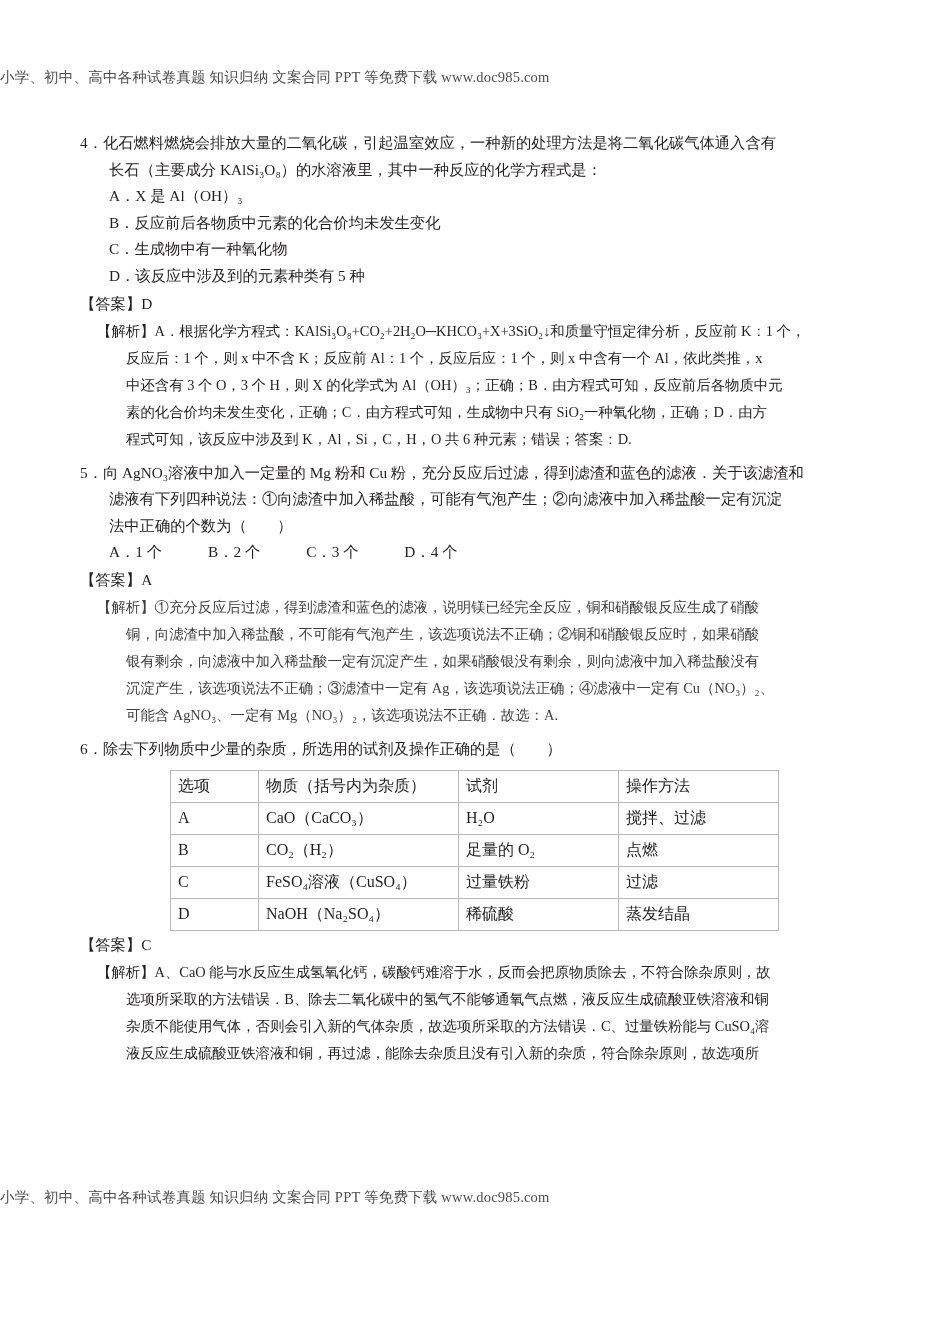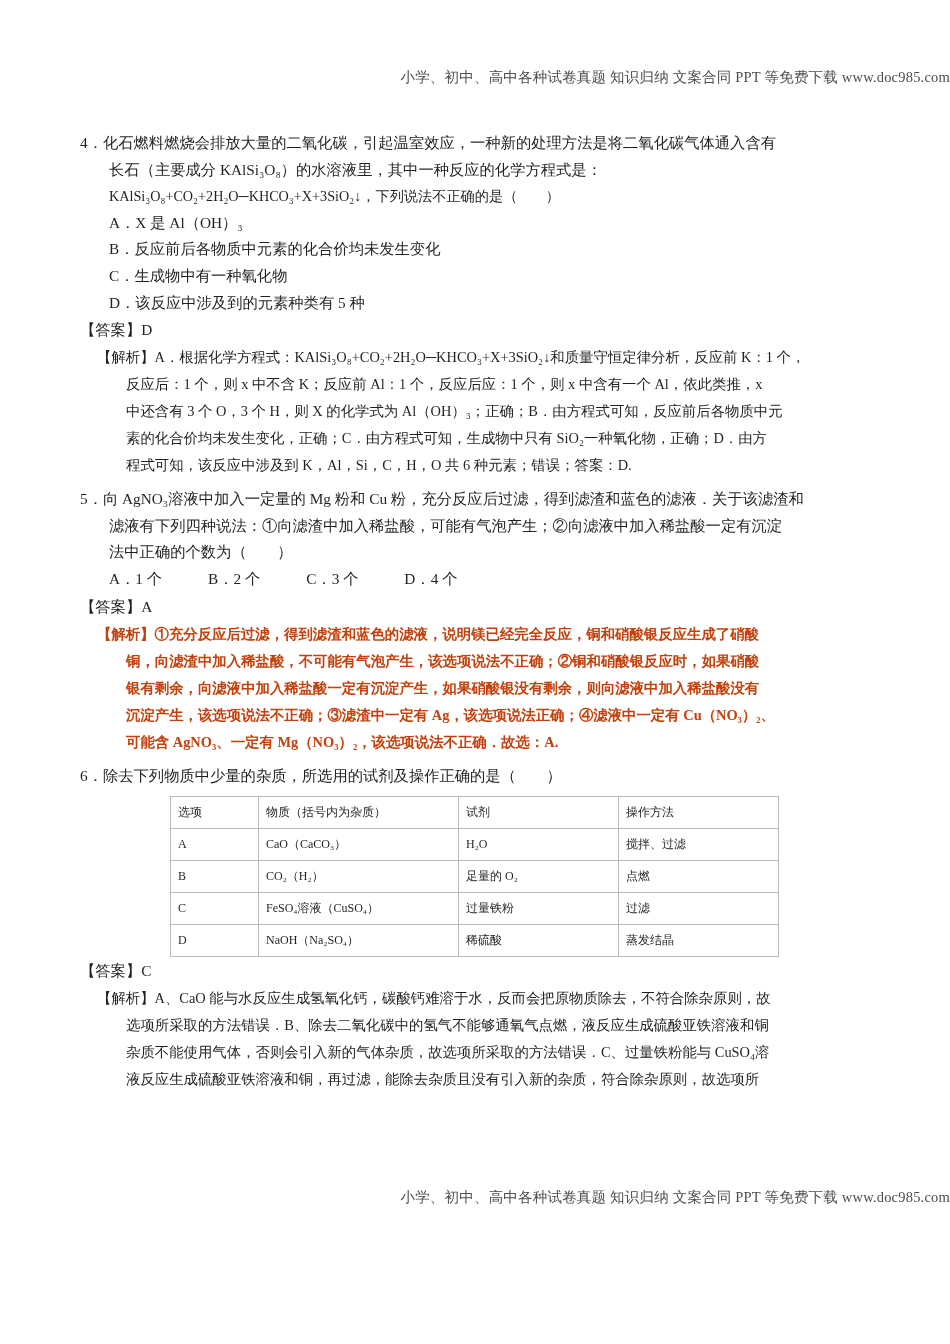"小学、初中、高中各种试卷真题 知识归纳 文案合同 PPT 等免费下载" .watermark { text-align: right -> left }
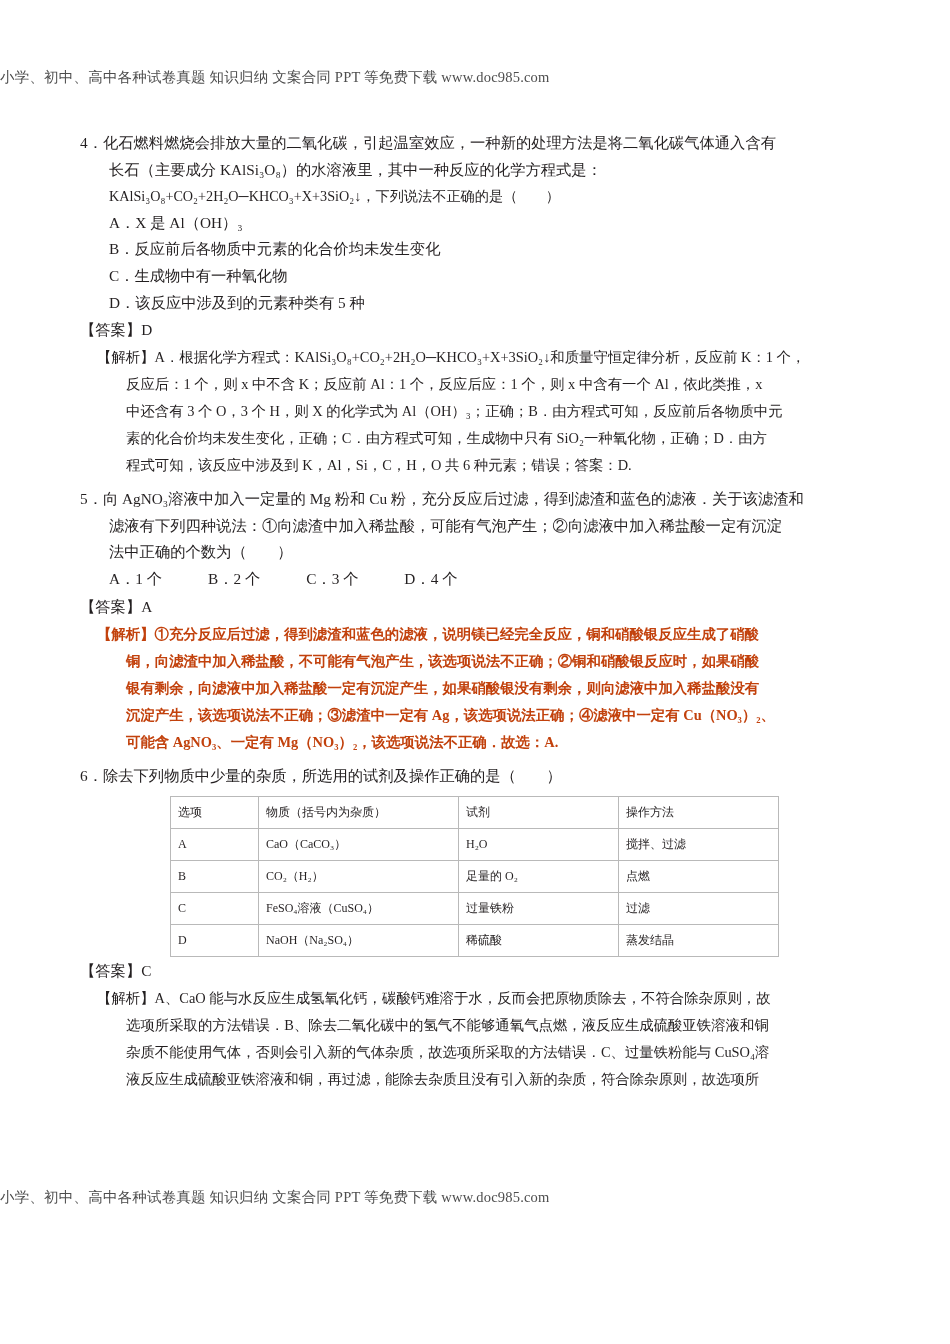"KAlSi₃O₈+CO₂+2H₂O─KHCO₃+X+3SiO₂↓，下列说法不正确" div.line { html: <div>KAlSi₃O₈+CO₂+2H₂O─KHCO₃+X+3SiO₂↓，下列说法不正确的是（ ）</div> -> none }
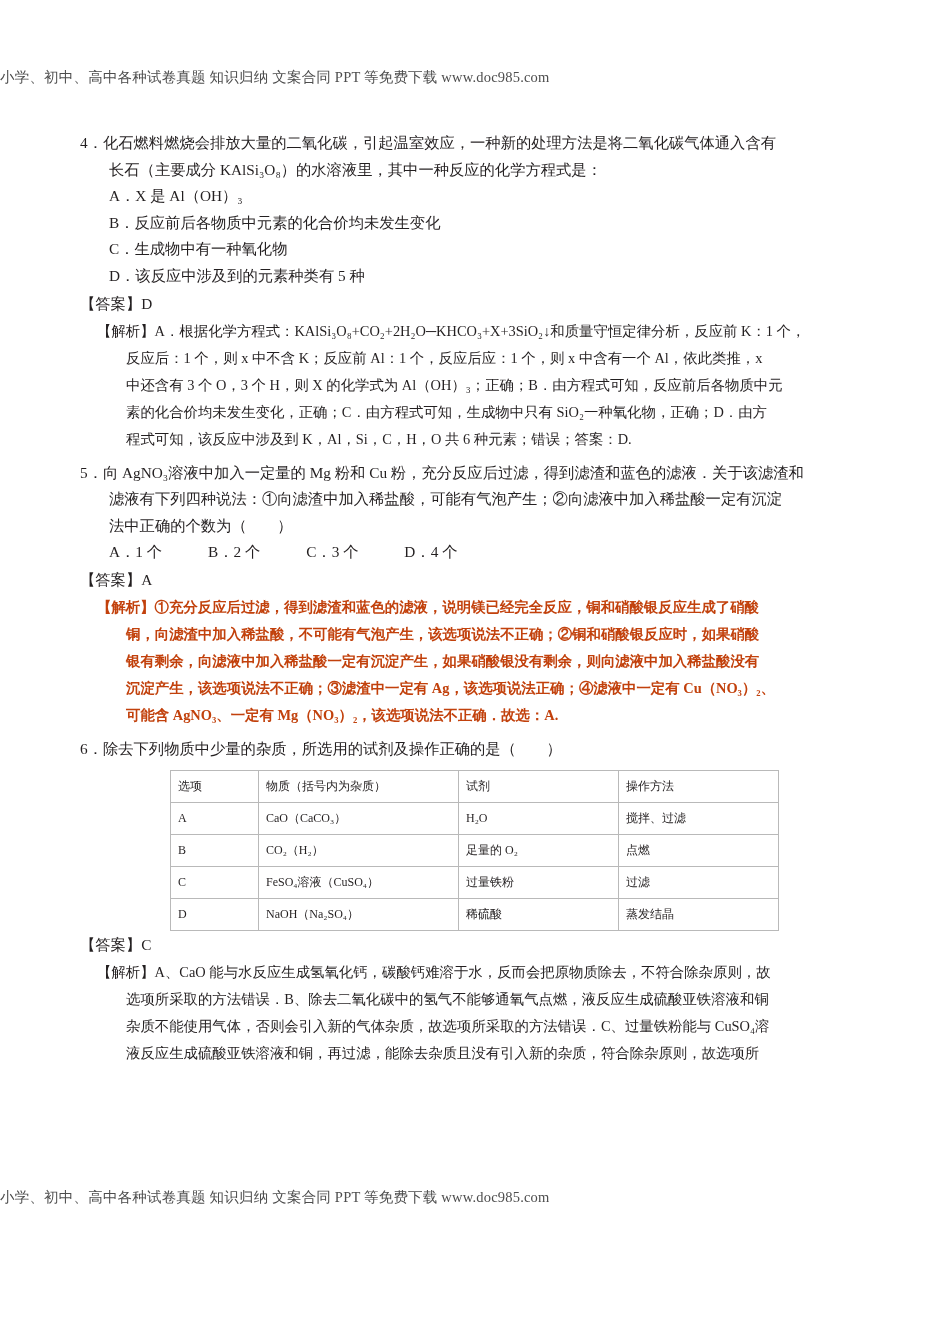"【解析】①充分反应后过滤，得到滤渣和蓝色的滤液，说明镁已经完全反应，铜和硝酸银反" .red { color: #c2410c -> #404040; font-weight: 700 -> 400 }
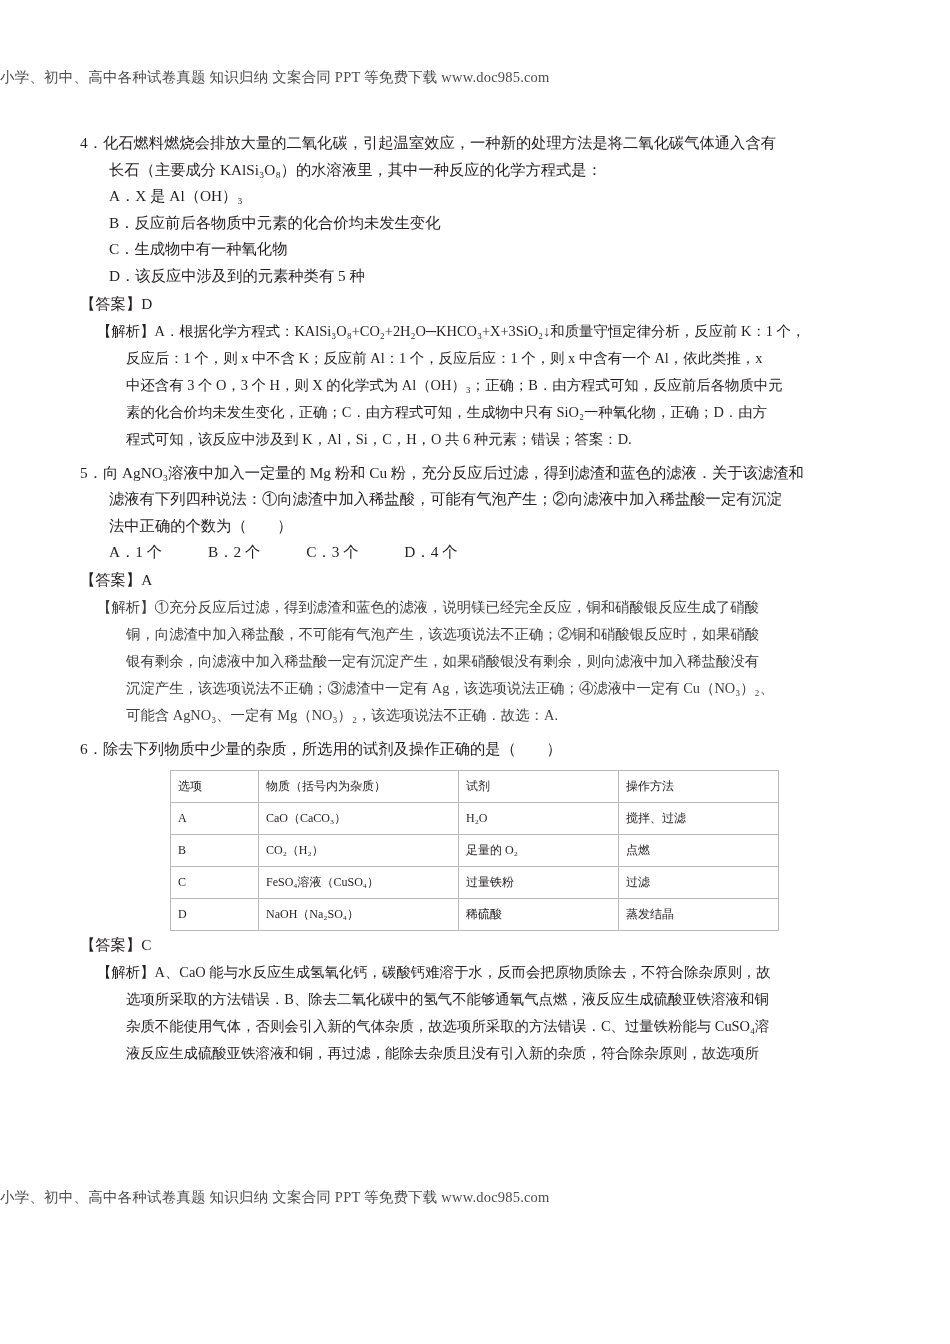"选项" table.opt-table td, table.opt-table th { font-size: 12px -> 16px }
